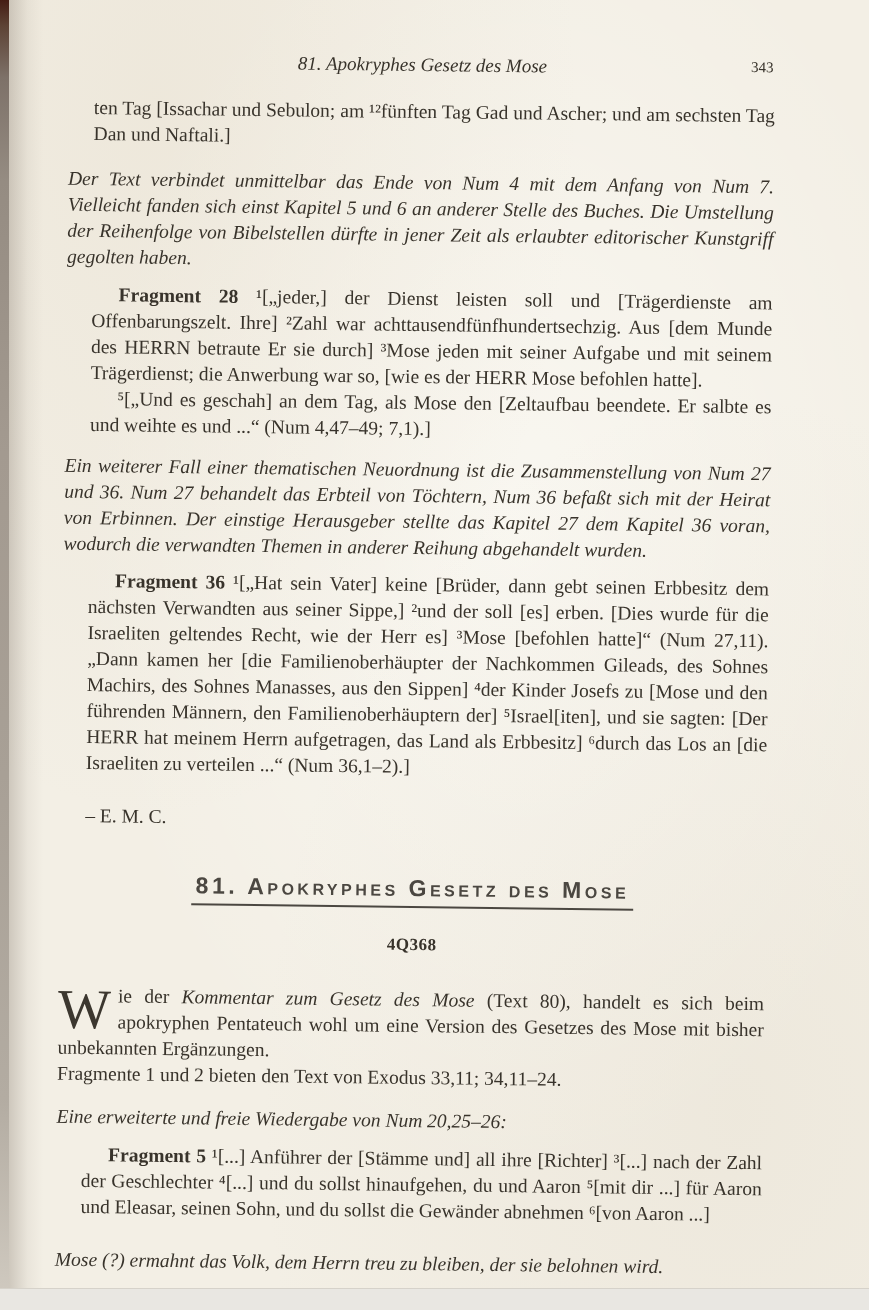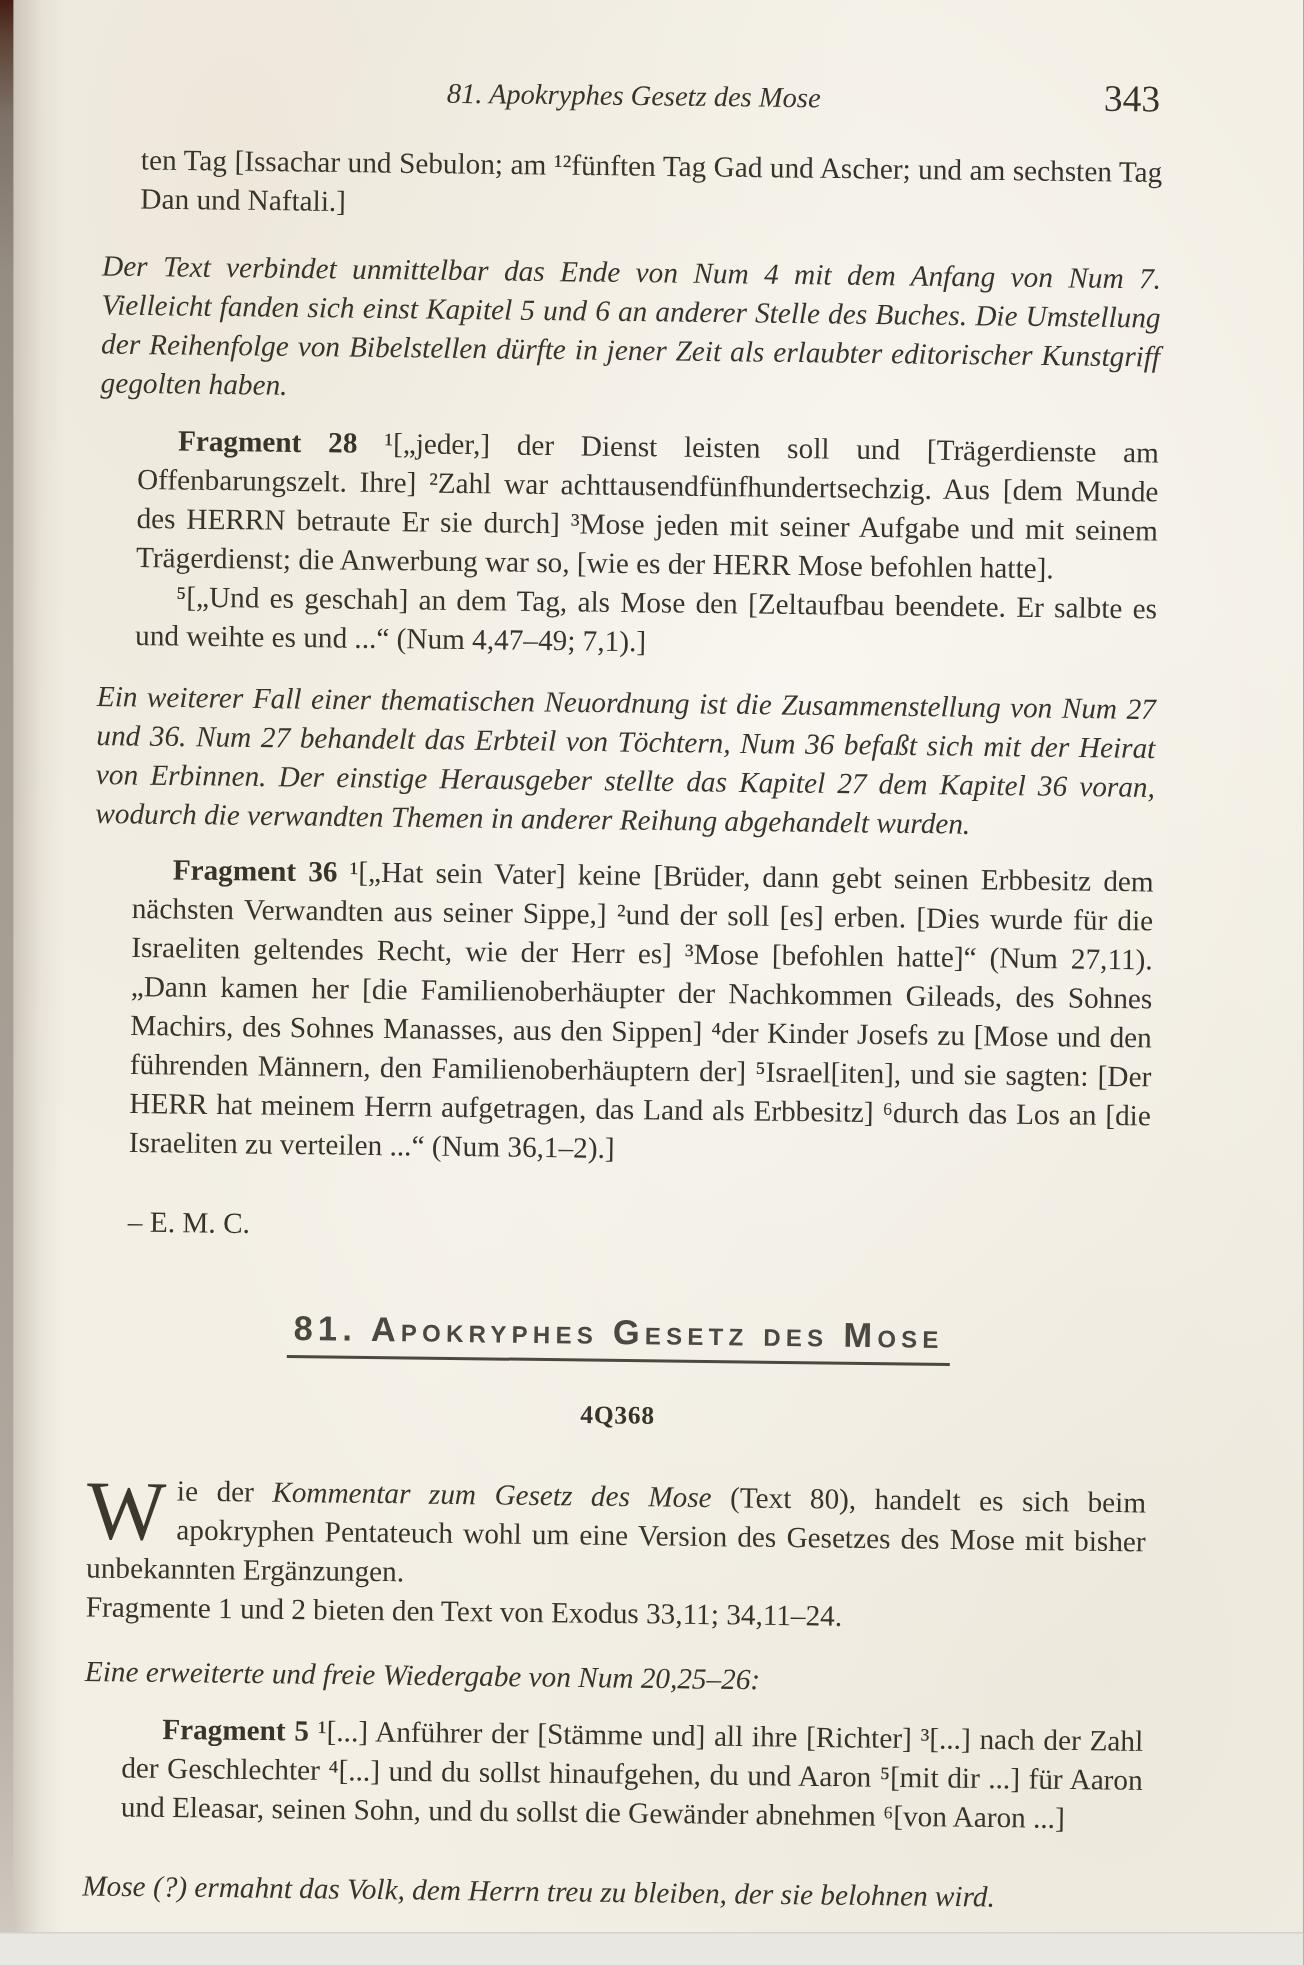"343" .page-num { font-size: 25px -> 15px }
